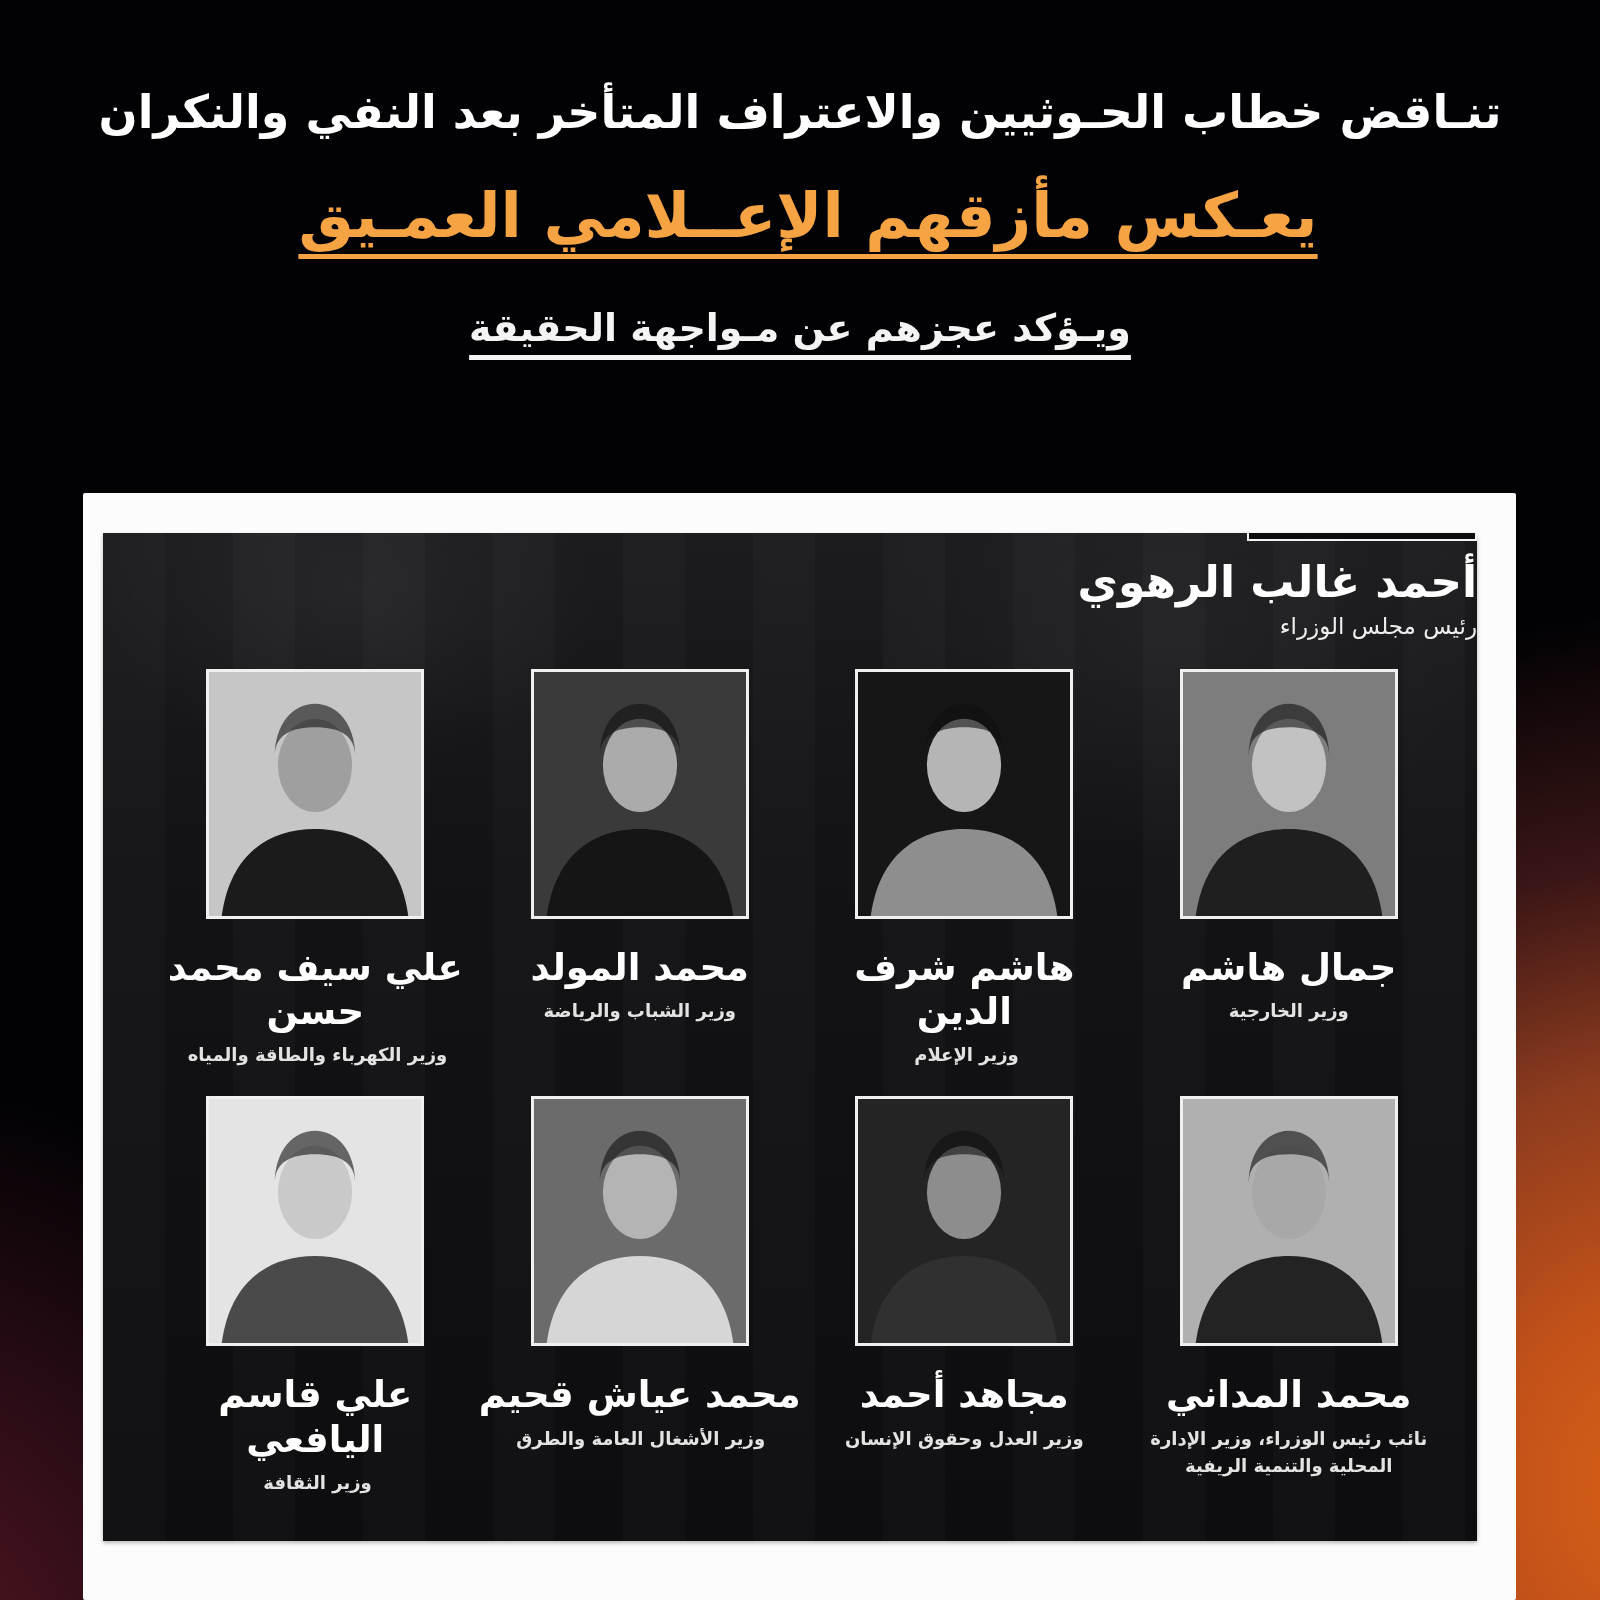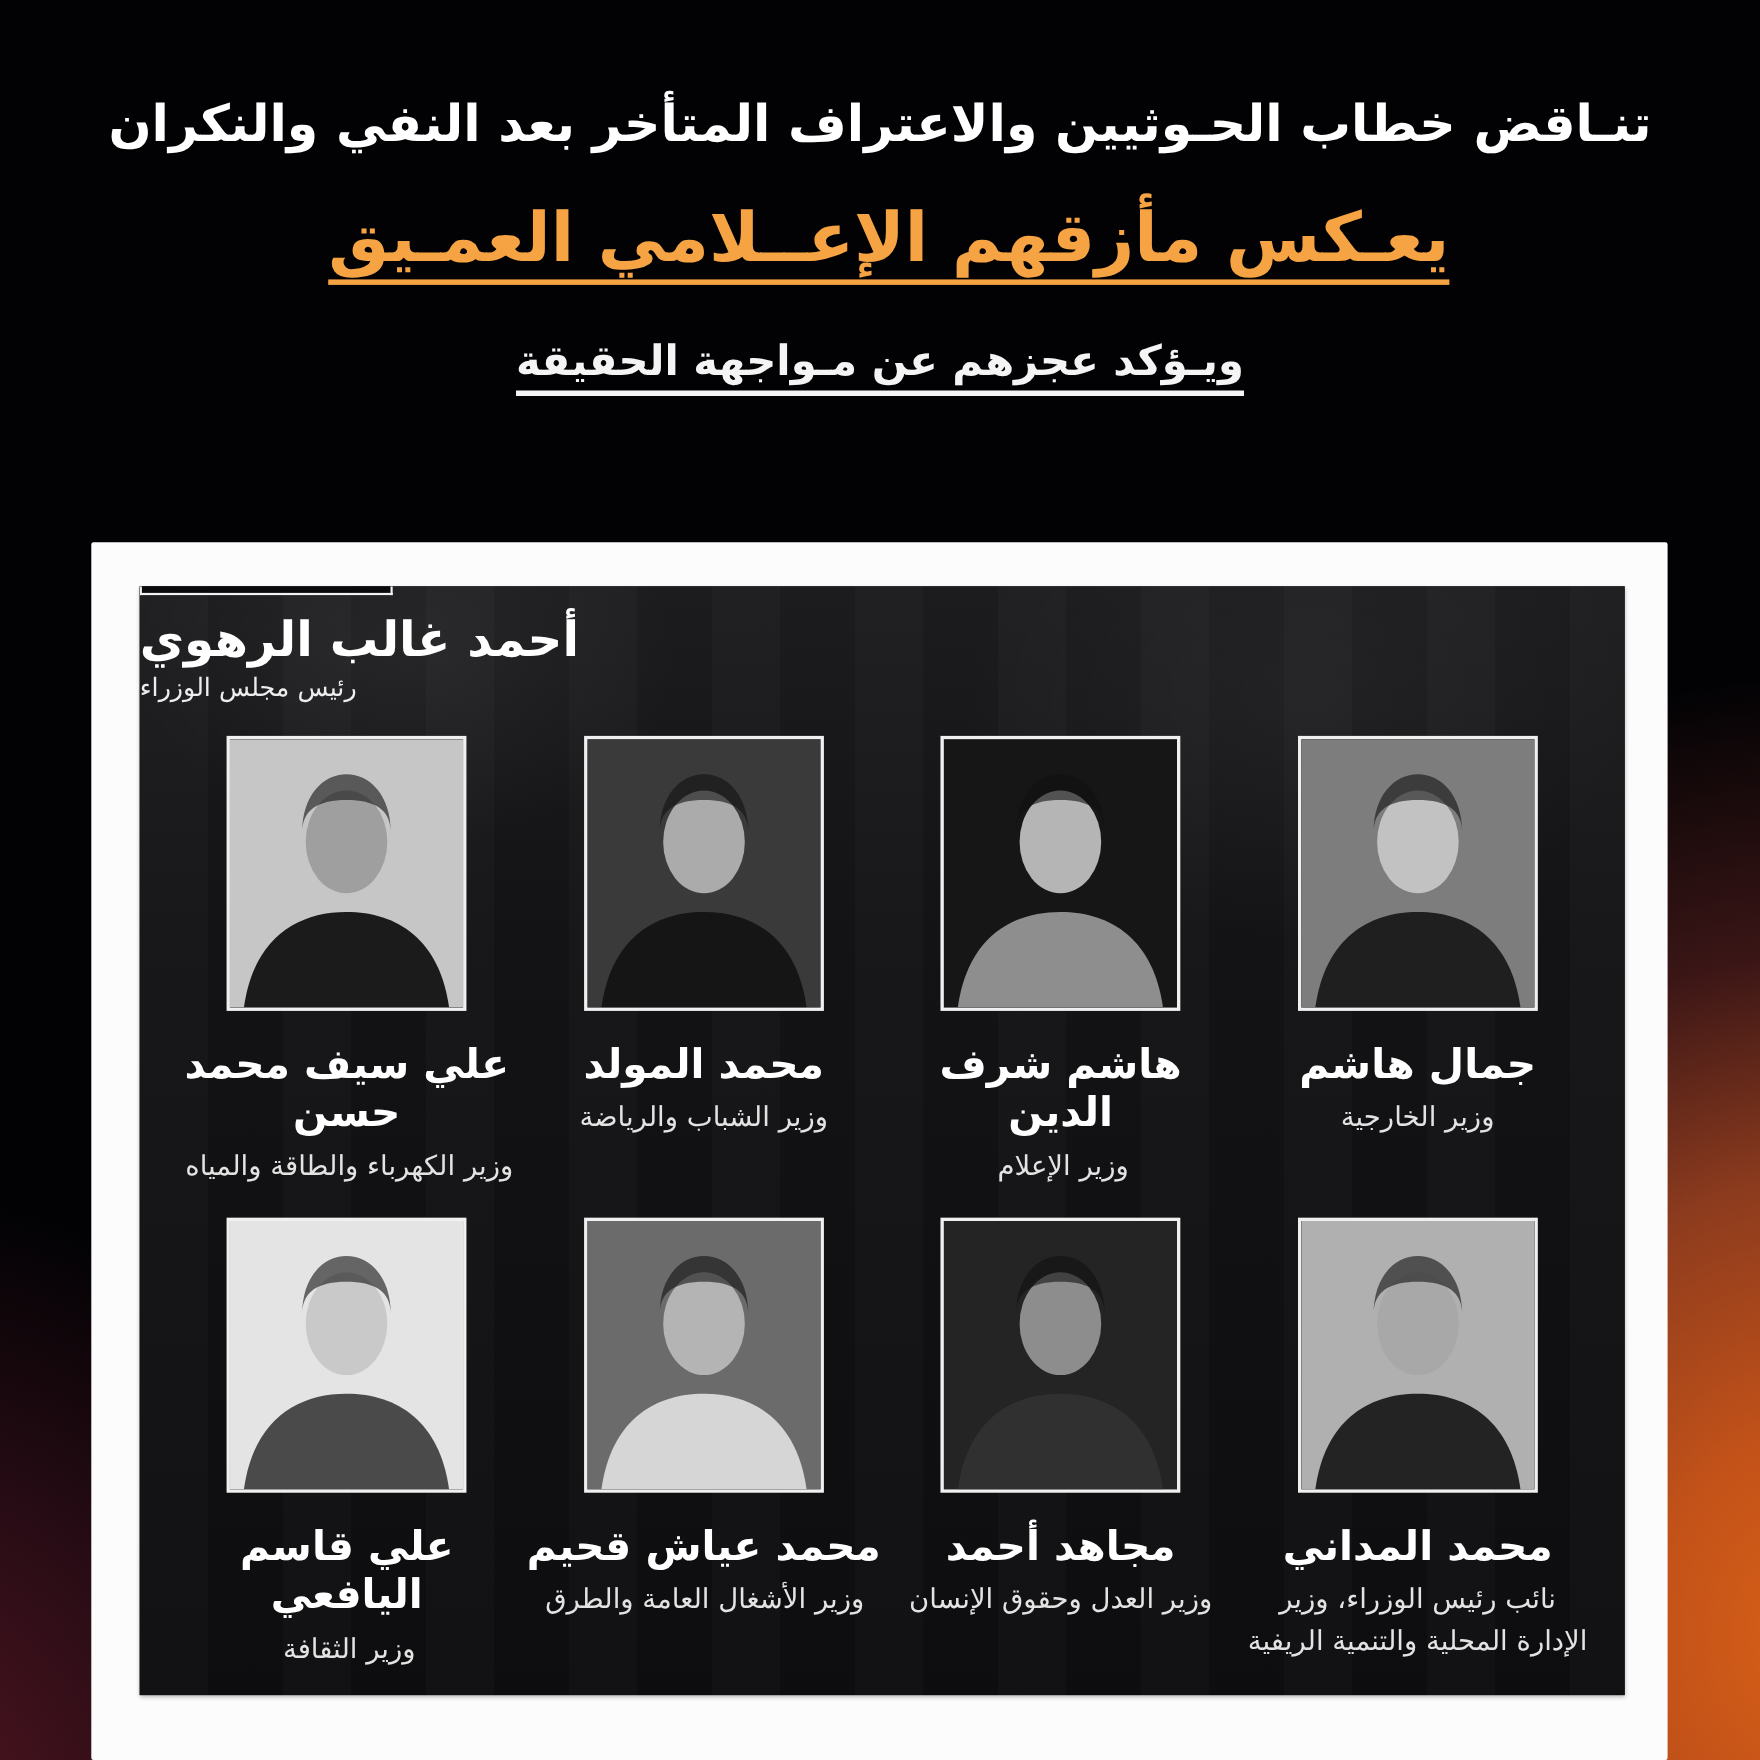"أحمد غالب الرهوي" .panel { align-items: flex-end -> flex-start; padding-left: none -> 24px }
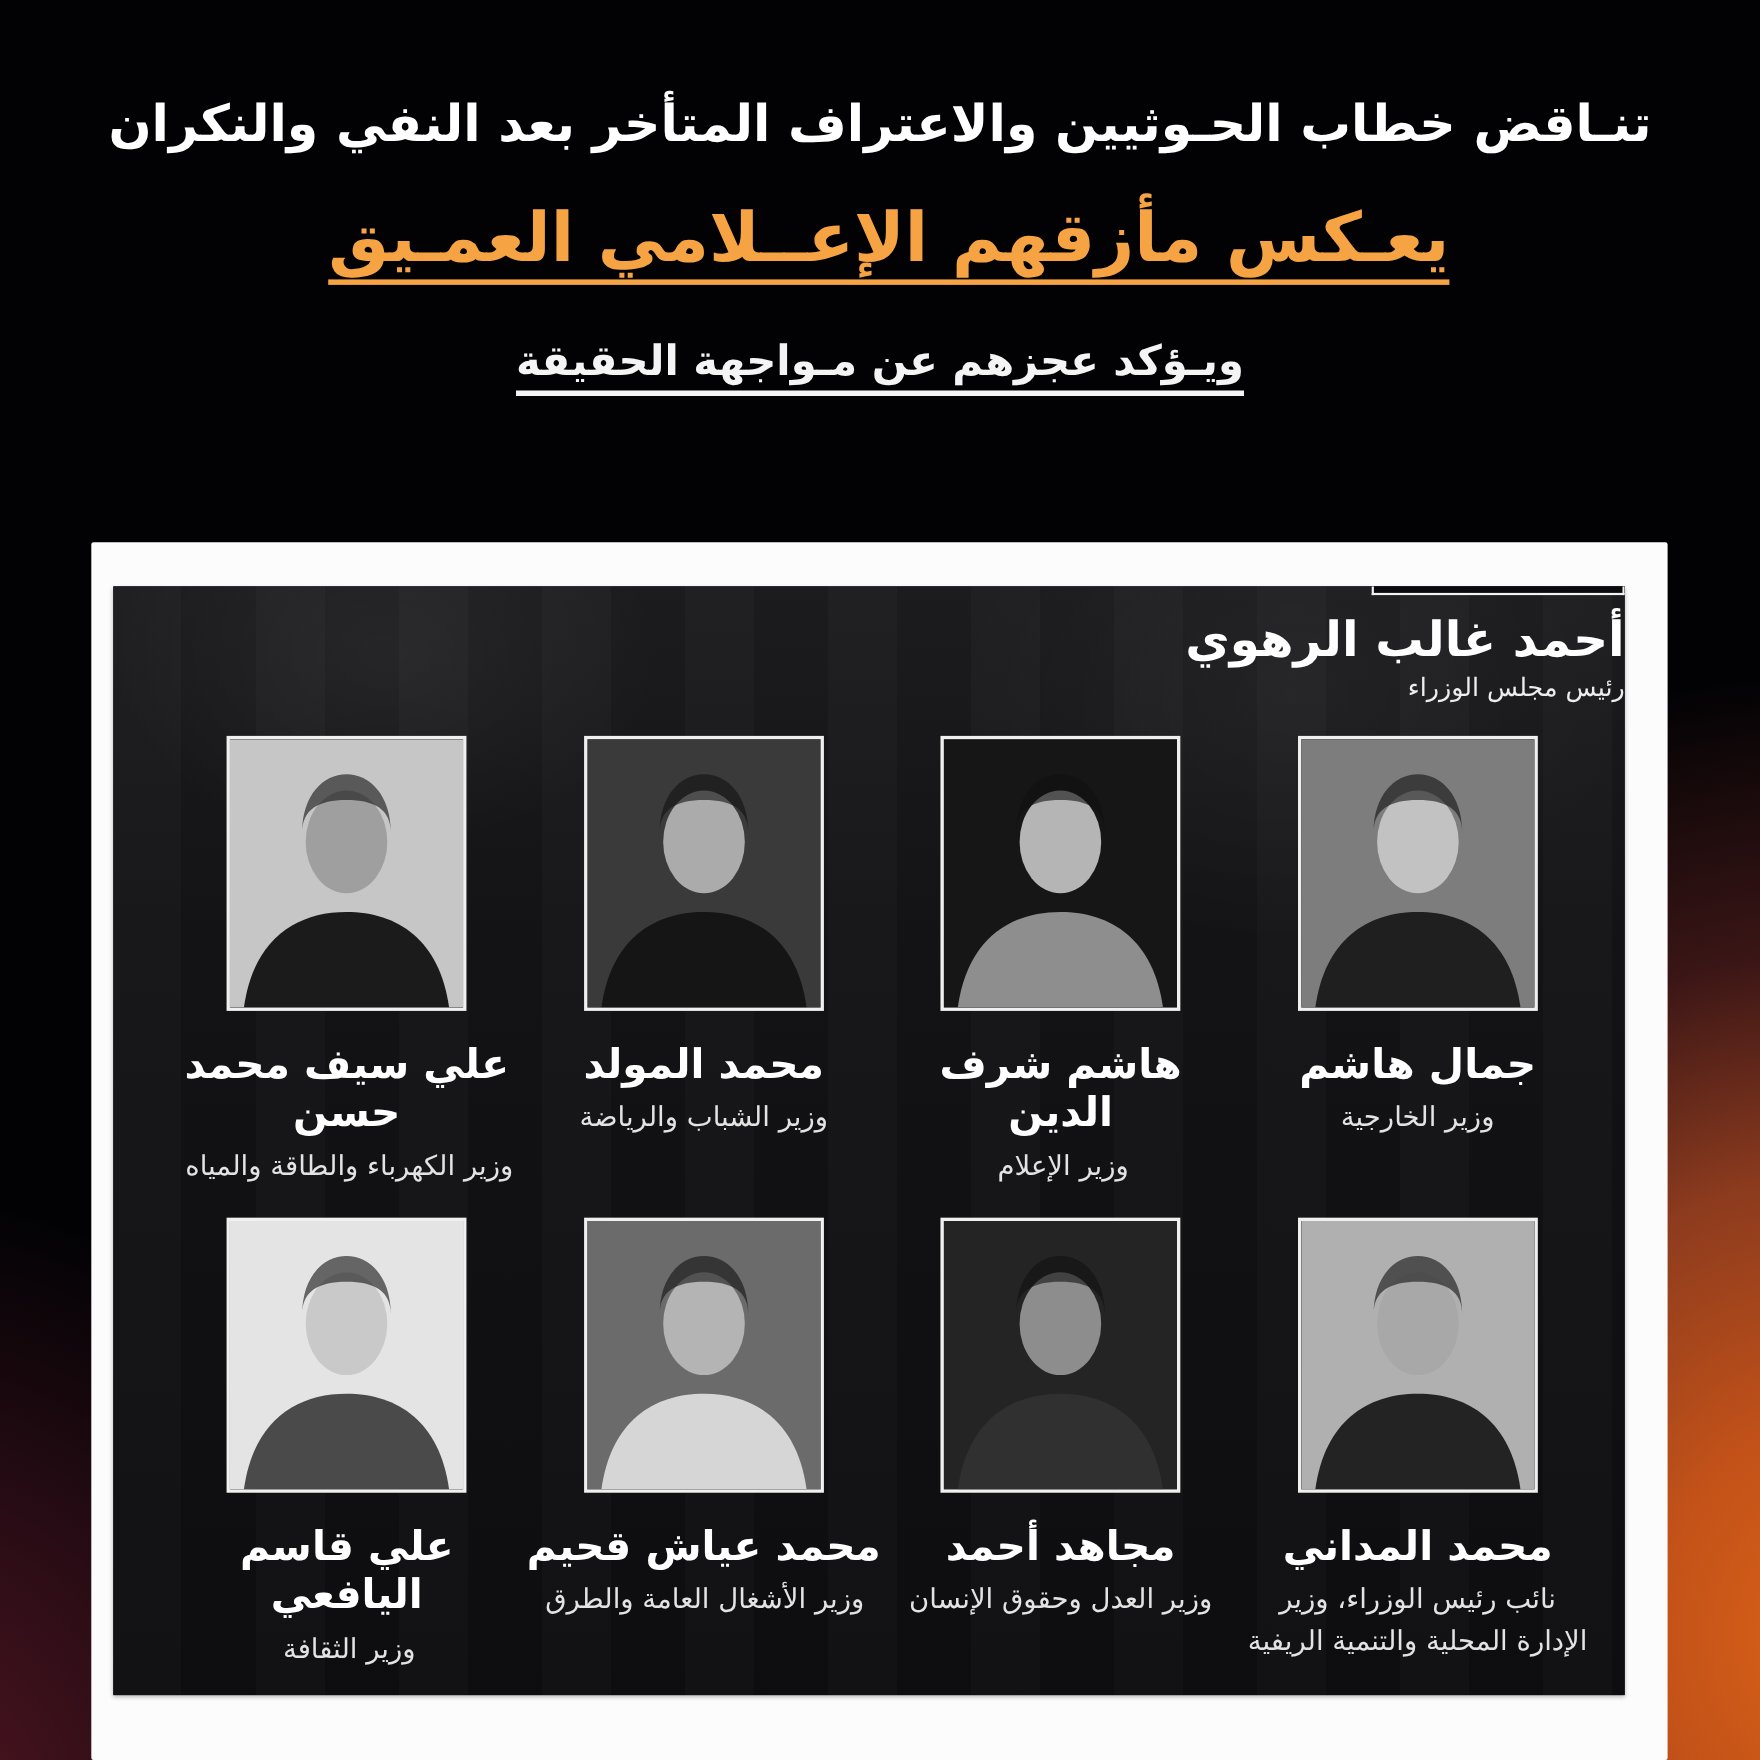"وزير الشباب والرياضة" .m-title { font-size: 25px -> 18px; font-weight: 400 -> 700 }
